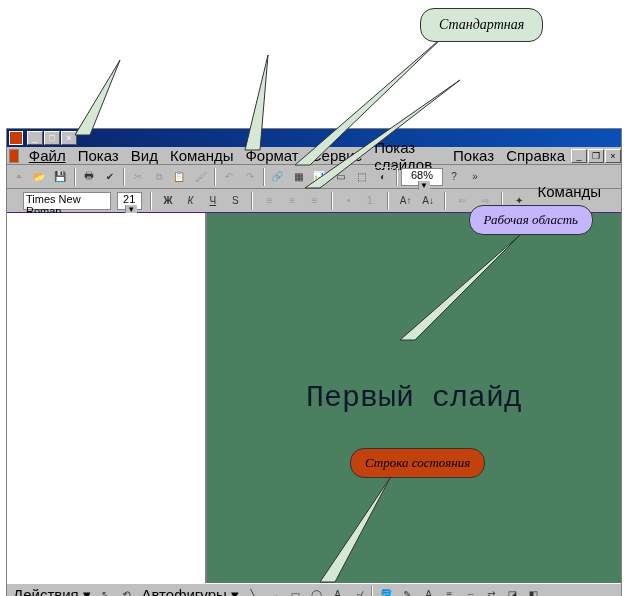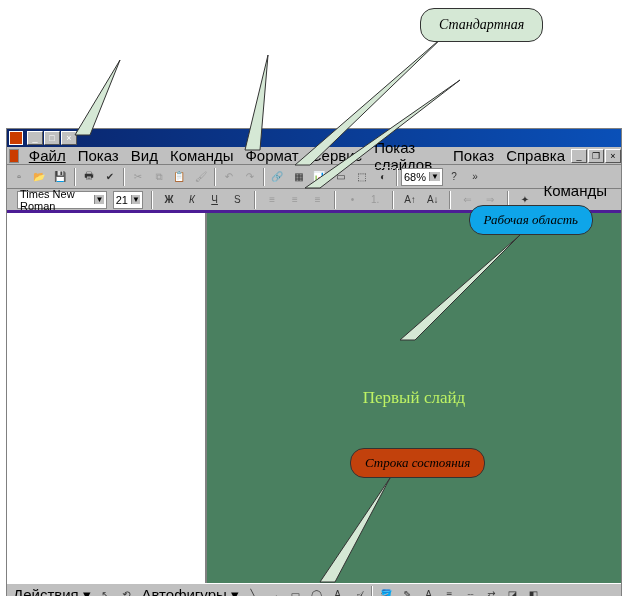"68%" .combo { flex-direction: none -> column }
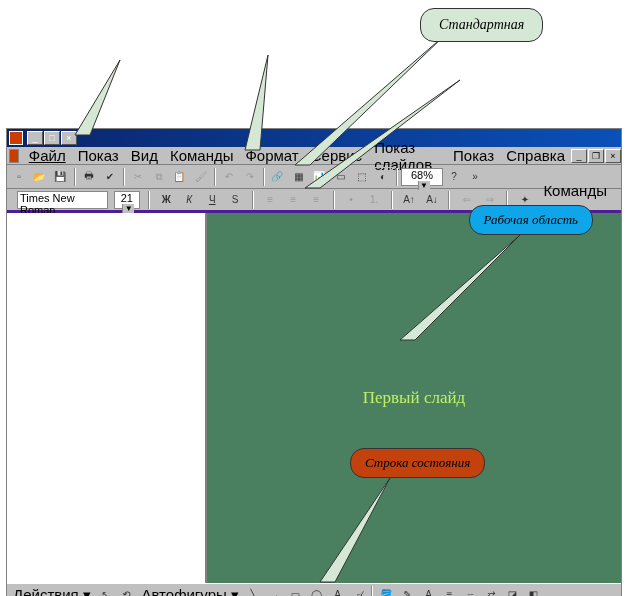"Times New Roman" .fmt-toolbar { border-bottom: 3px solid #4c1d95 -> 1px solid #4c1d95; padding: 1px 10px -> 1px 16px }
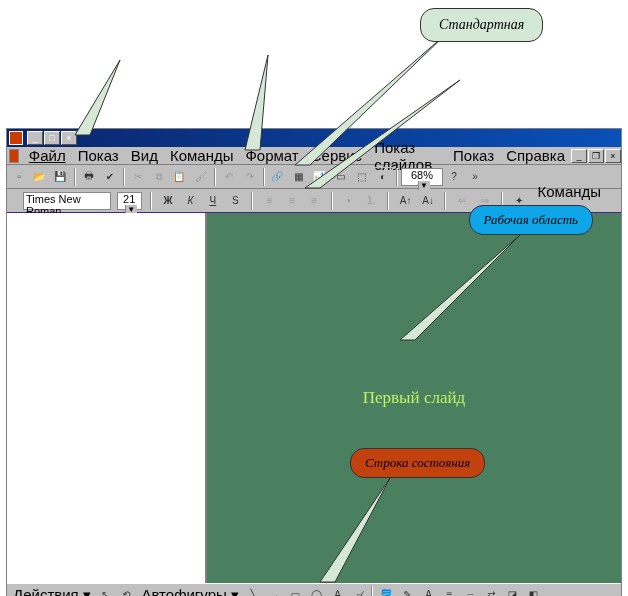"Рабочая область" .workarea-callout { background: #0ea5e9 -> #c4b5fd }
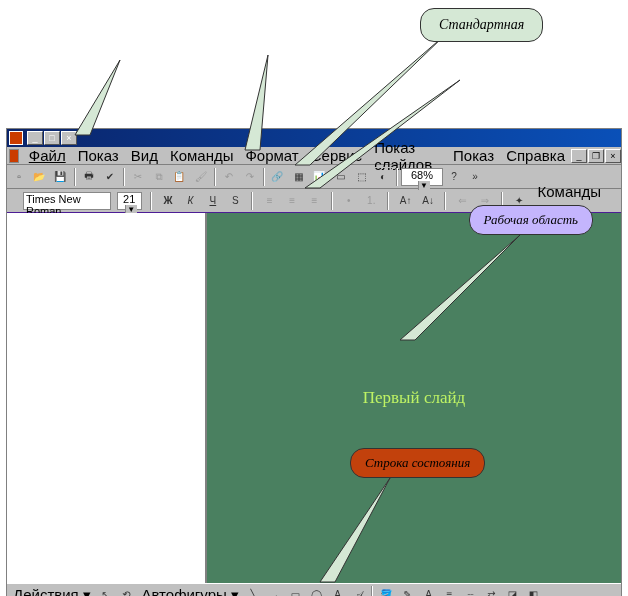"Первый слайд" .slide-text { color: #bef264 -> #0f172a; font-family: Liberation Serif, serif -> Liberation Mono, monospace; font-size: 17px -> 30px }
